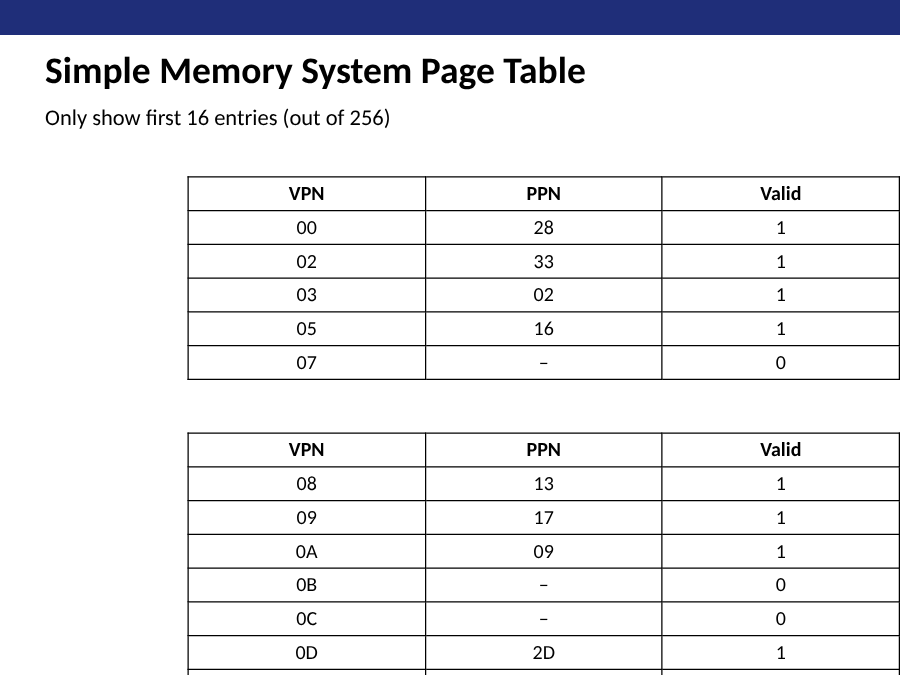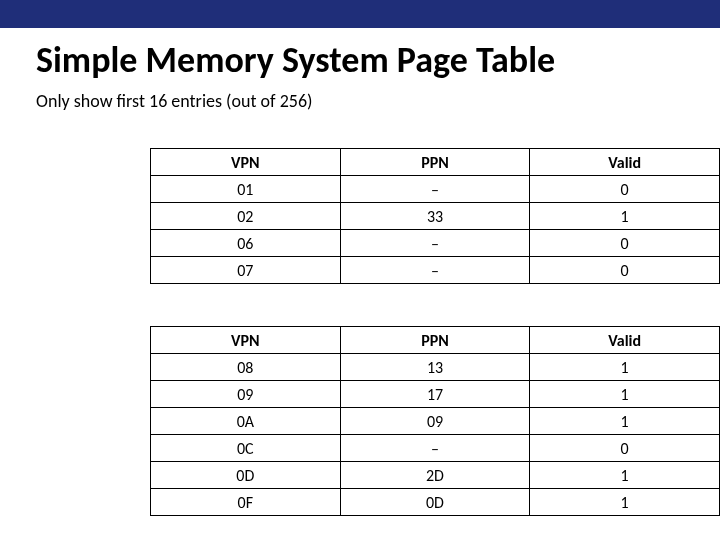"Simple Memory System Page Table" .title { font-size: 36px -> 30px }
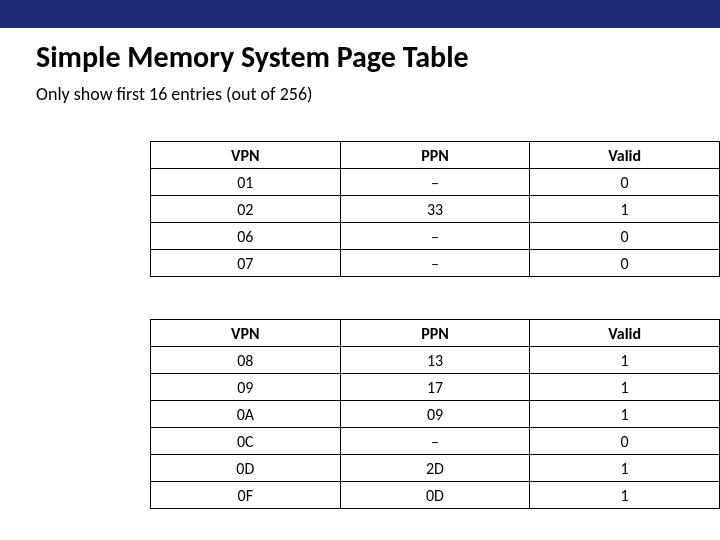"00" tr { html: none -> <tr> <td>00</td> <td>28</td> <td>1</td> </tr> }
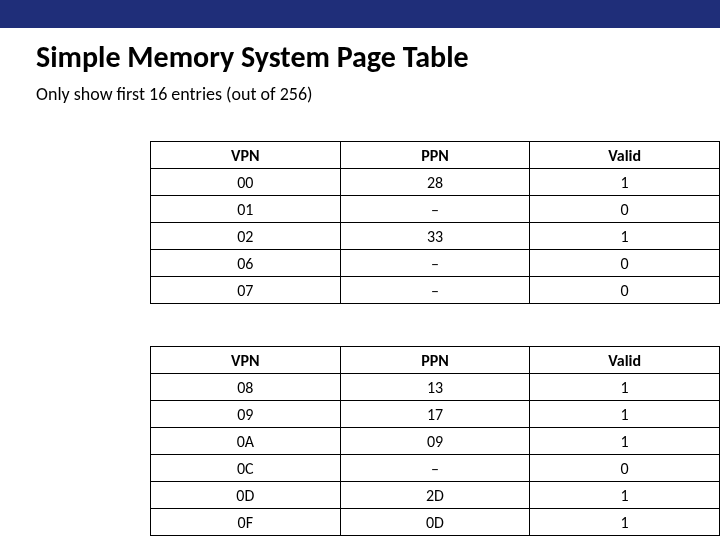"01" tr { html: <tr> <td>01</td> <td>–</td> <td>0</td> </tr> -> none }
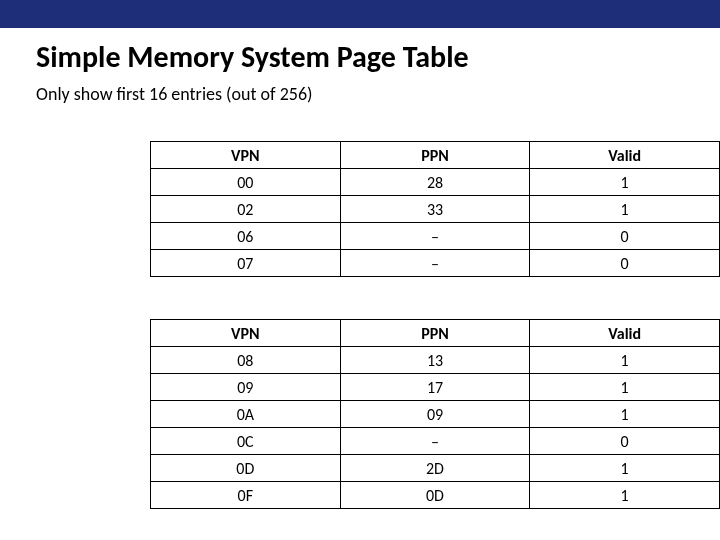"03" tr { html: none -> <tr> <td>03</td> <td>02</td> <td>1</td> </tr> }
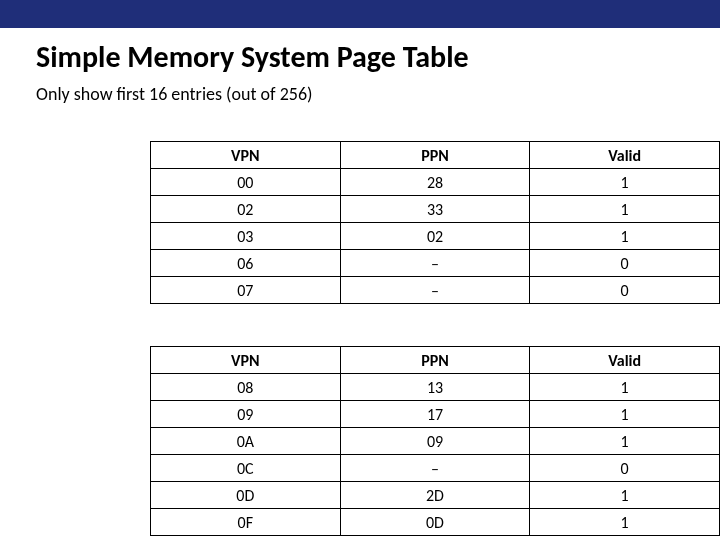"05" tr { html: none -> <tr> <td>05</td> <td>16</td> <td>1</td> </tr> }
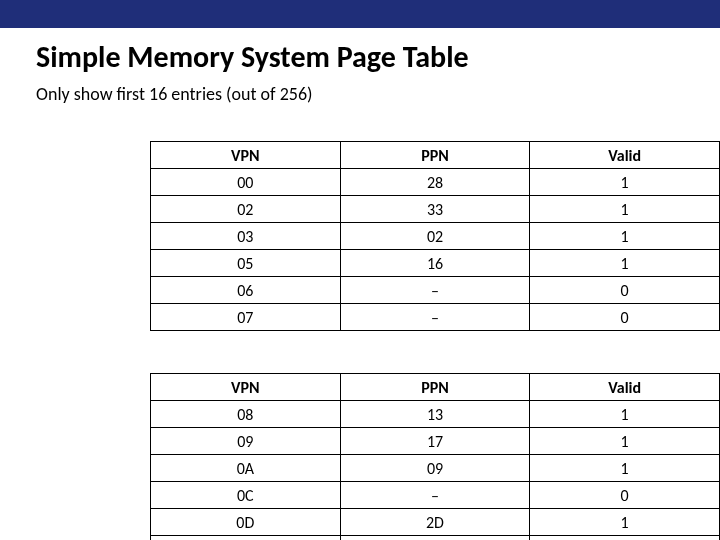"06" tr { html: <tr> <td>06</td> <td>–</td> <td>0</td> </tr> -> none }
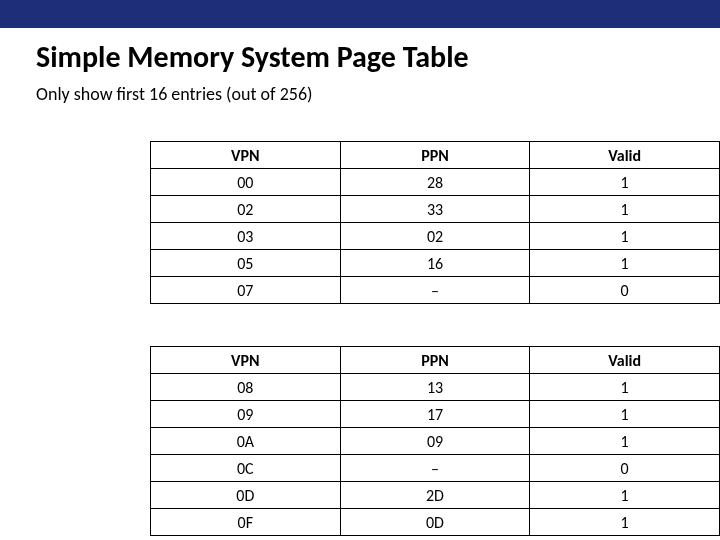"0B" tr { html: none -> <tr> <td>0B</td> <td>–</td> <td>0</td> </tr> }
